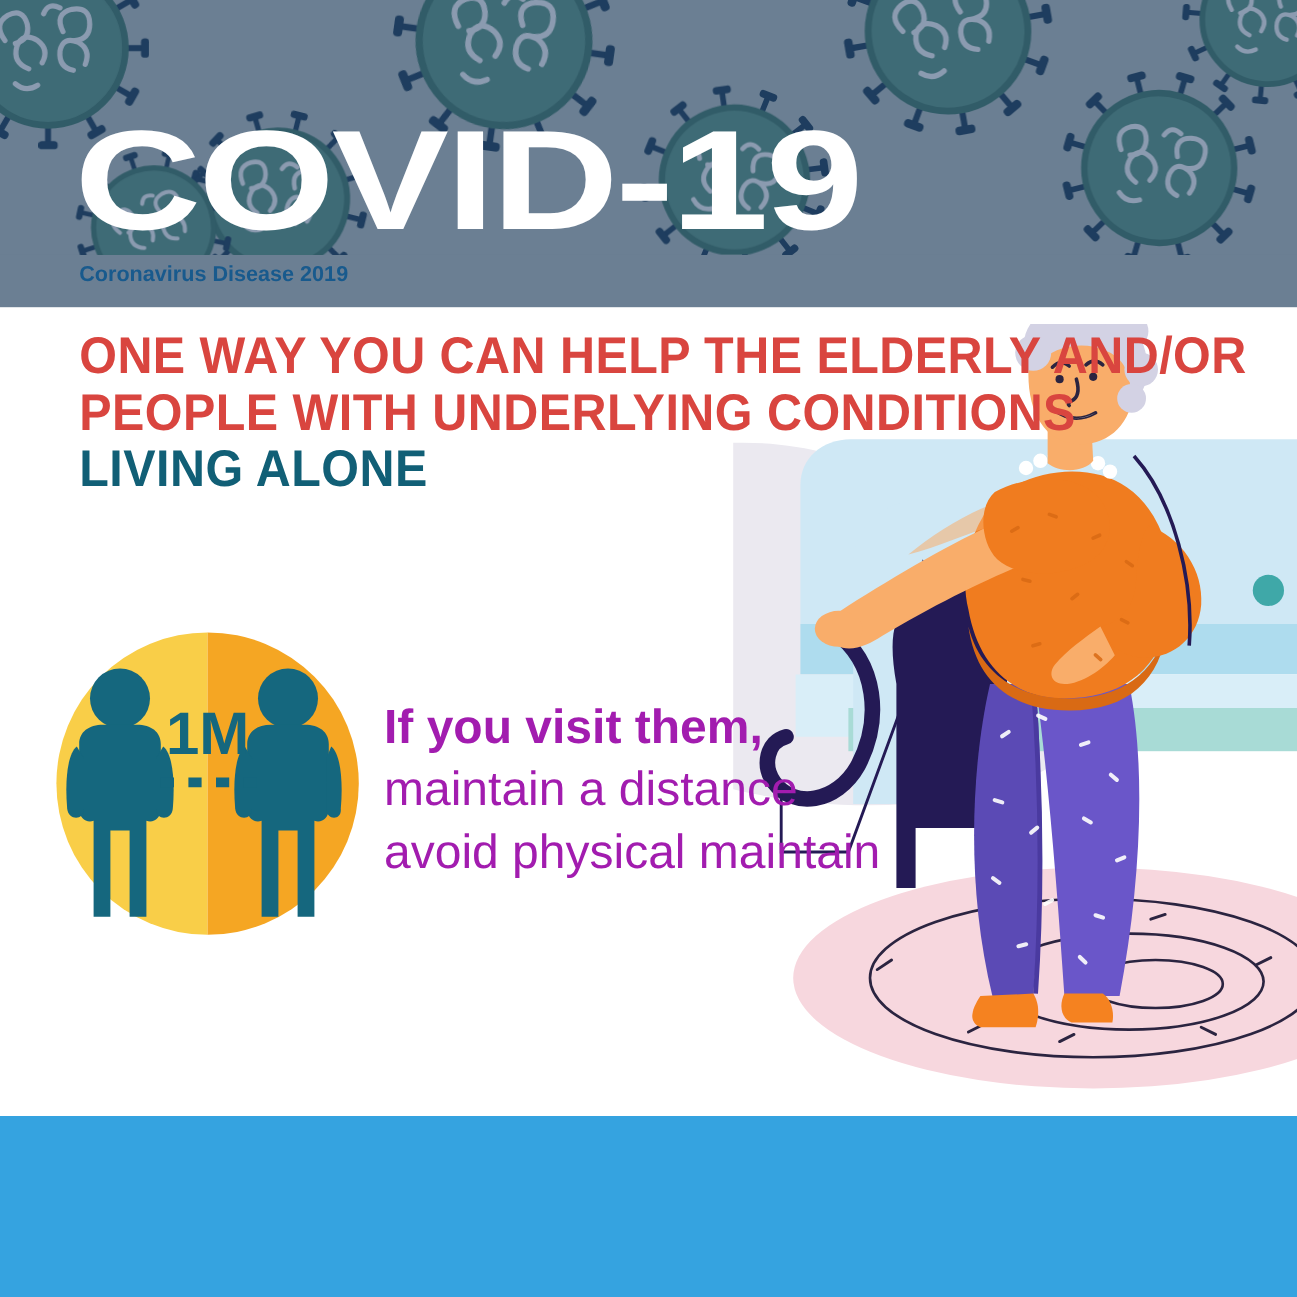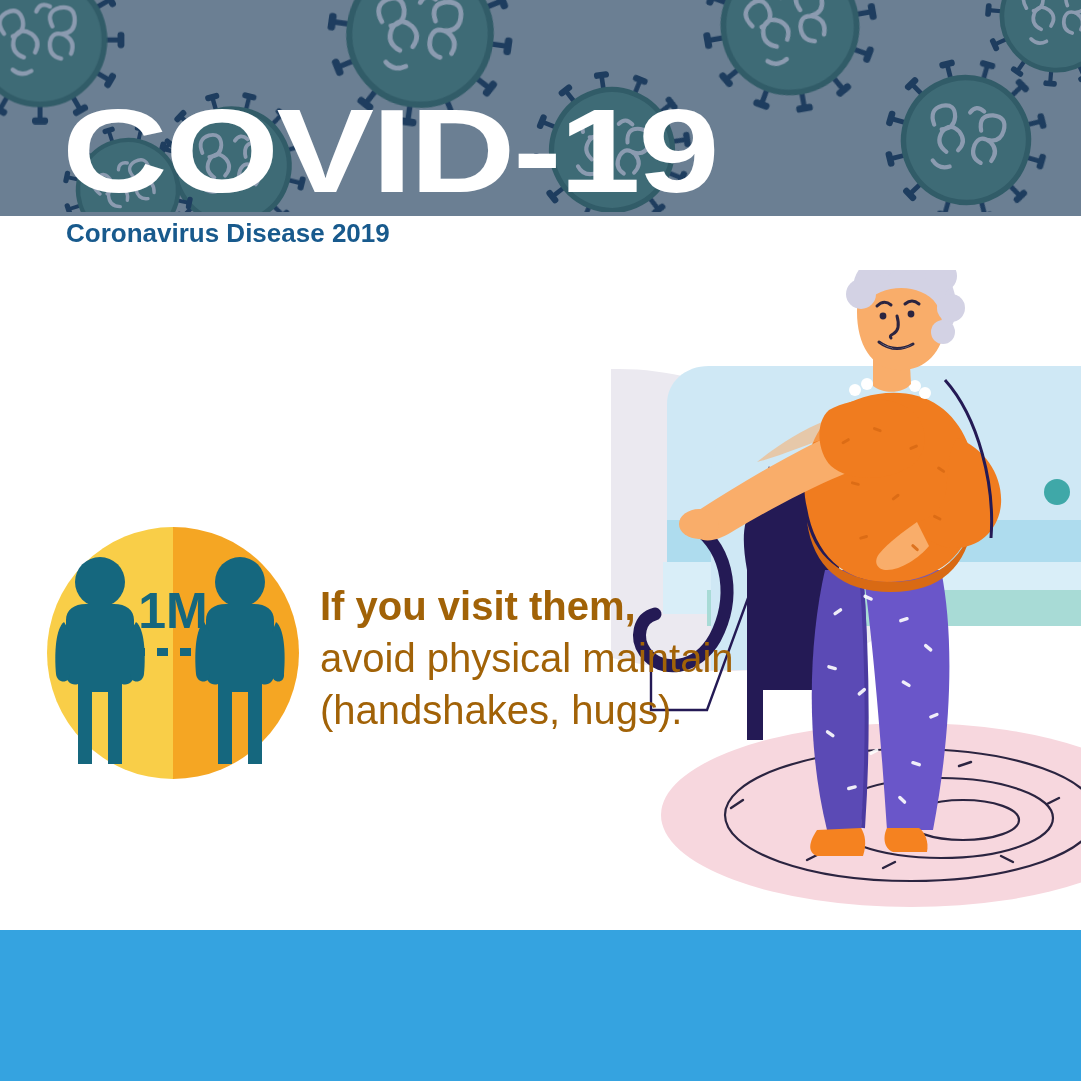"COVID-19" #header-band { height: 216px -> 256px }
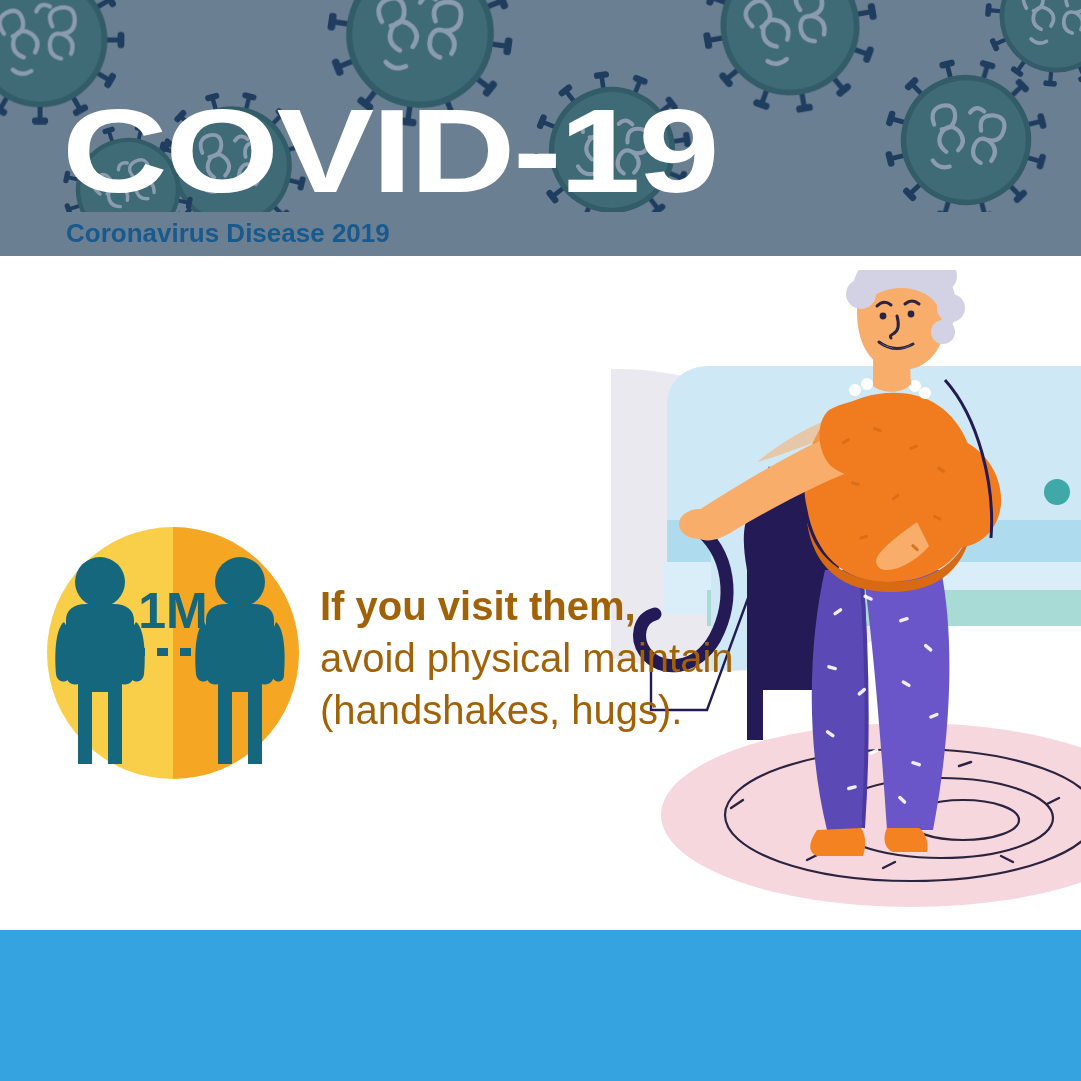"Coronavirus Disease 2019" #covid-subtitle { font-size: 26px -> 18px }
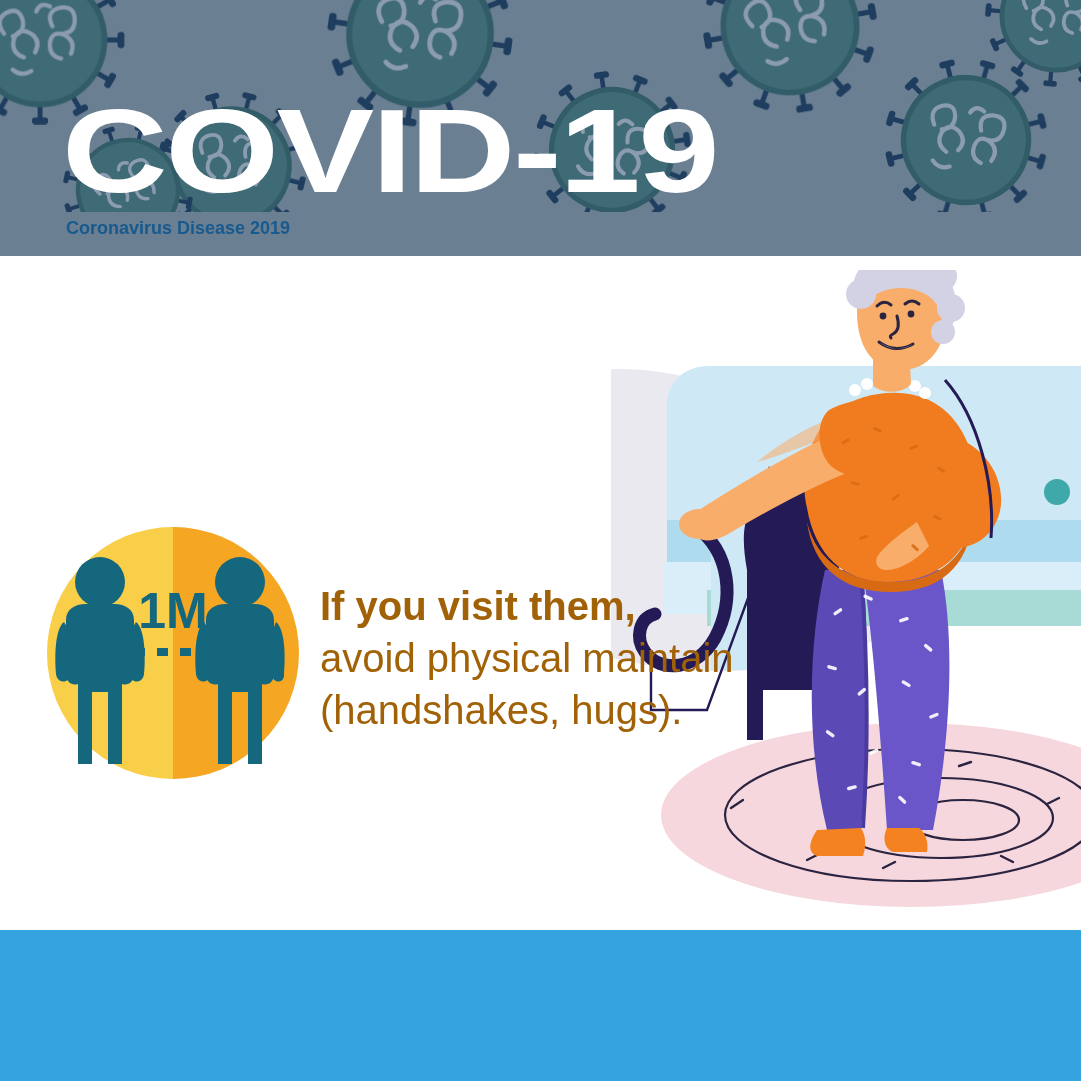"ONE WAY YOU CAN HELP" div { html: none -> <div> <div>ONE WAY YOU CAN HELP THE ELDERLY AND/OR</div> <div>PEOPLE WITH UNDERLYING CONDITIONS</div> <div>LIVING ALONE</div> </div> }
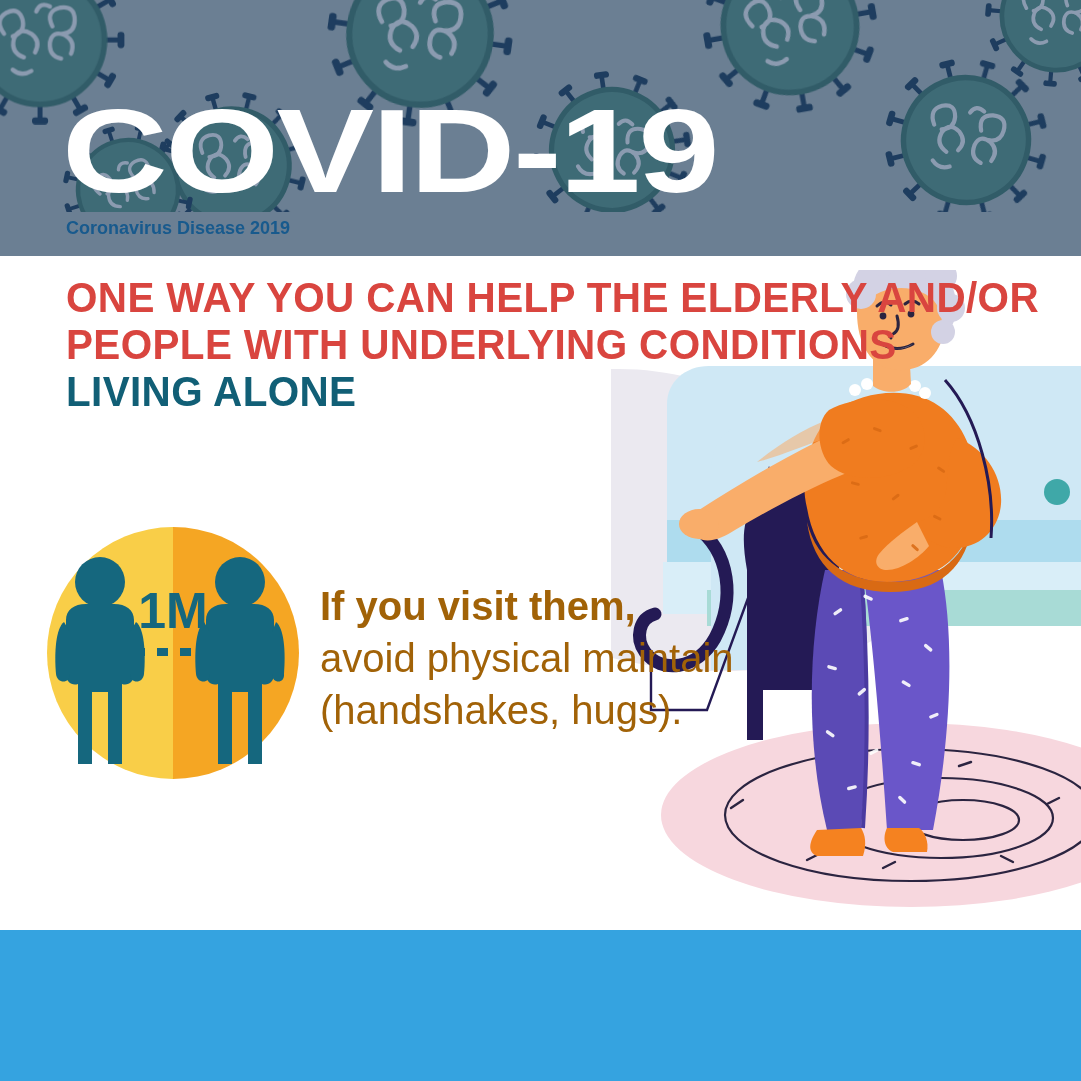"If you visit them," #body-copy { color: #a16207 -> #a21caf }
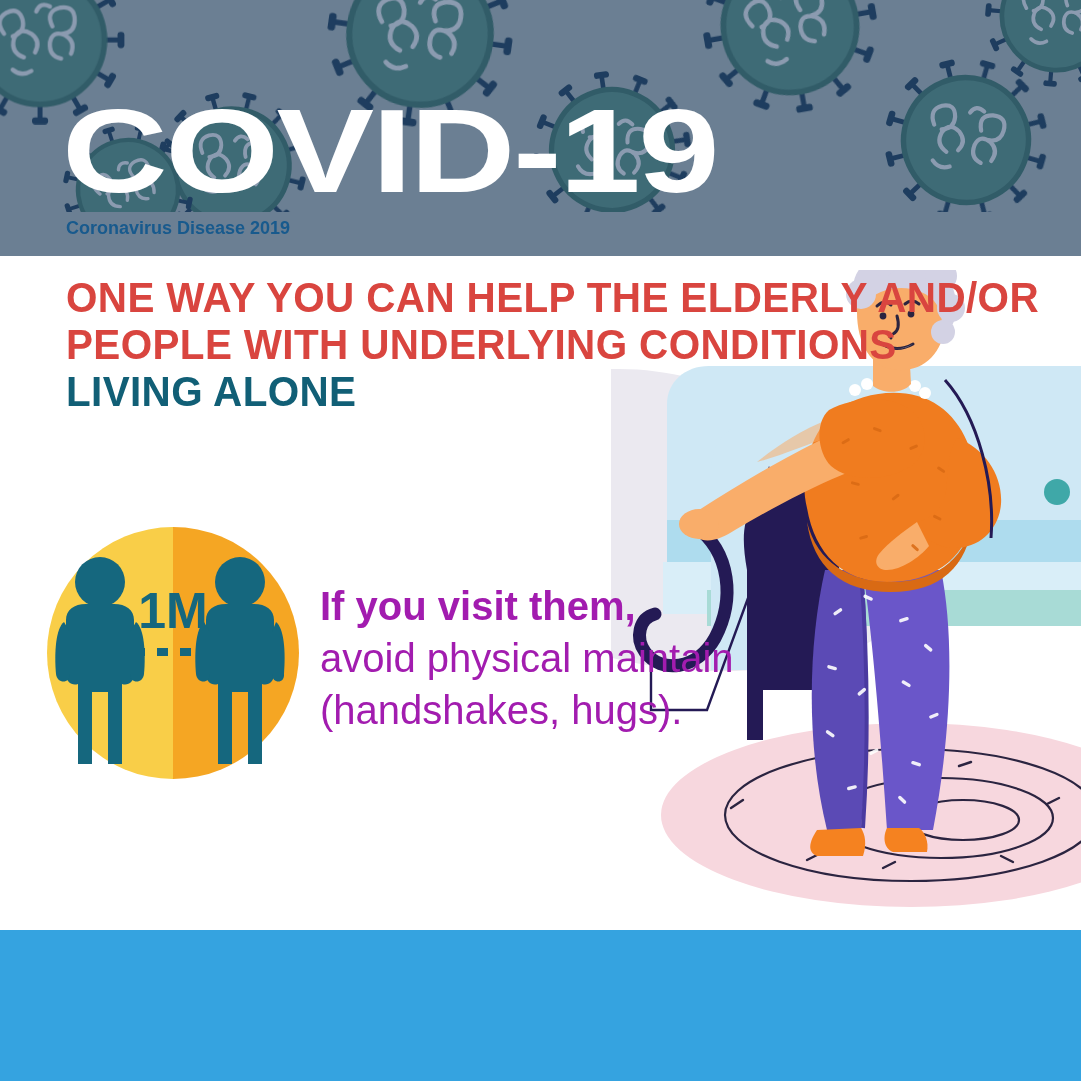"maintain a distance" div.bc-line { html: none -> <div>maintain a distance</div> }
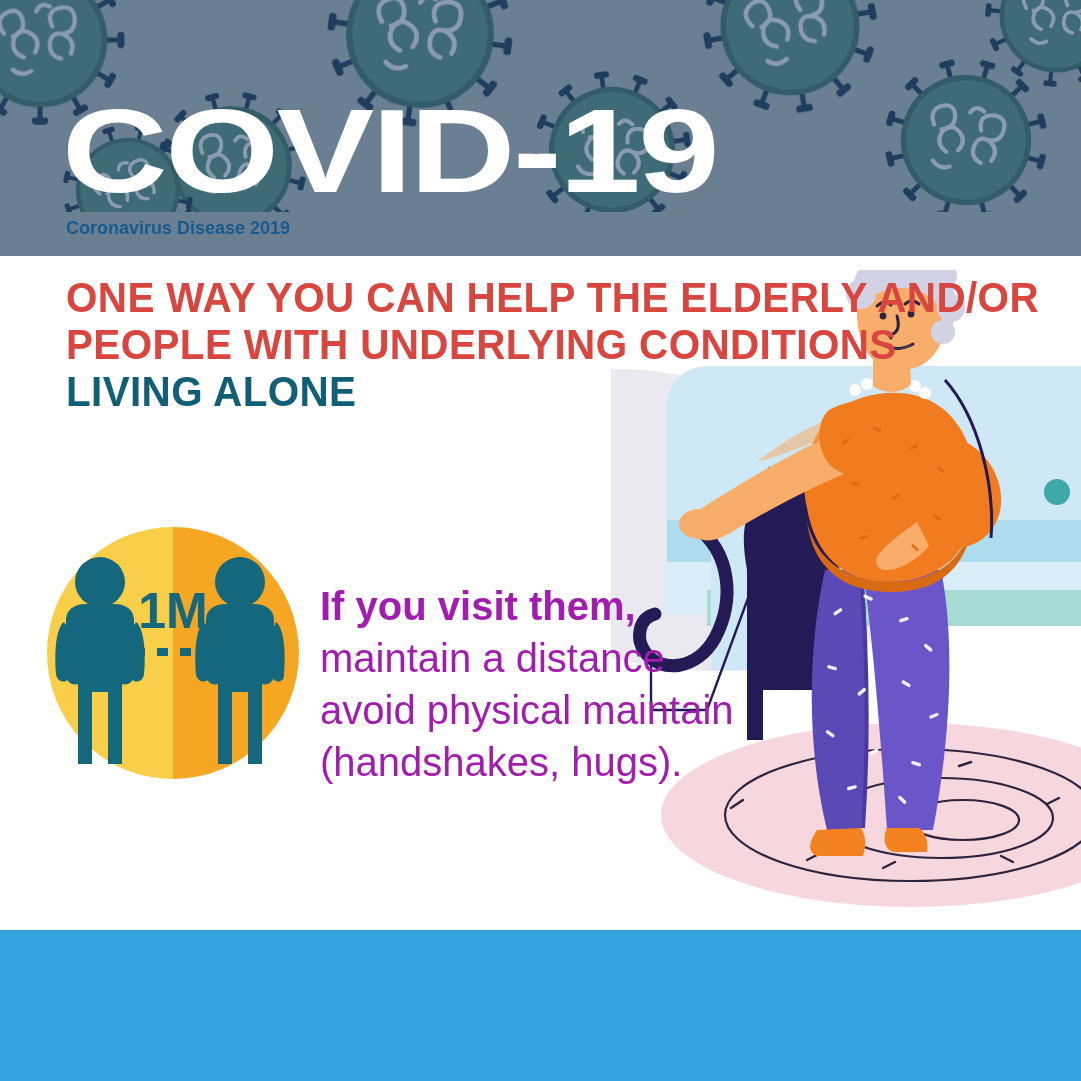"(handshakes, hugs)." div.bc-line { html: <div>(handshakes, hugs).</div> -> none }
